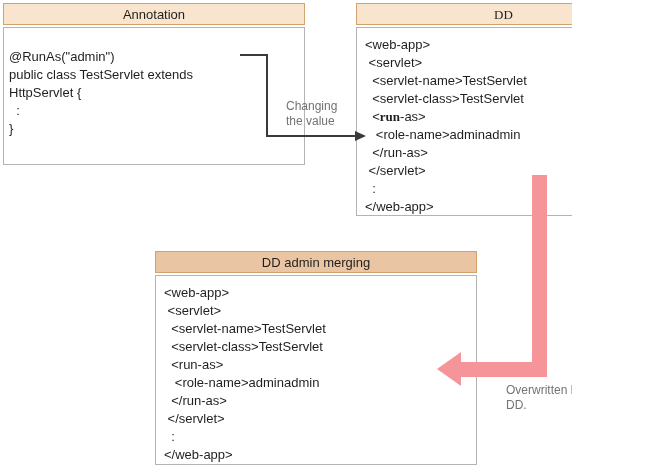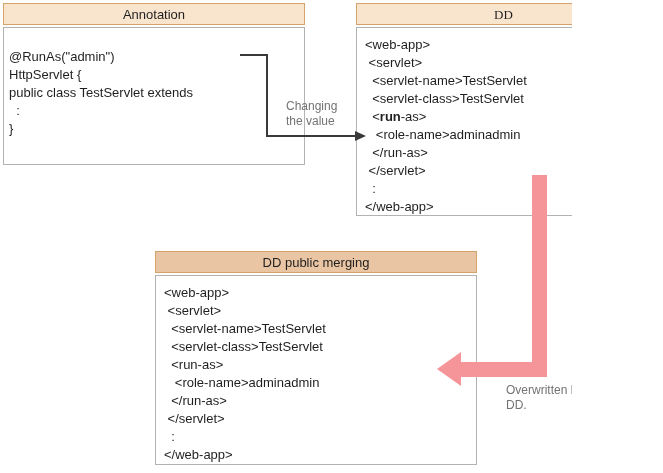"HttpServlet {" div.code-line { order: before "public class TestServlet extends" -> after "public class TestServlet extends" }
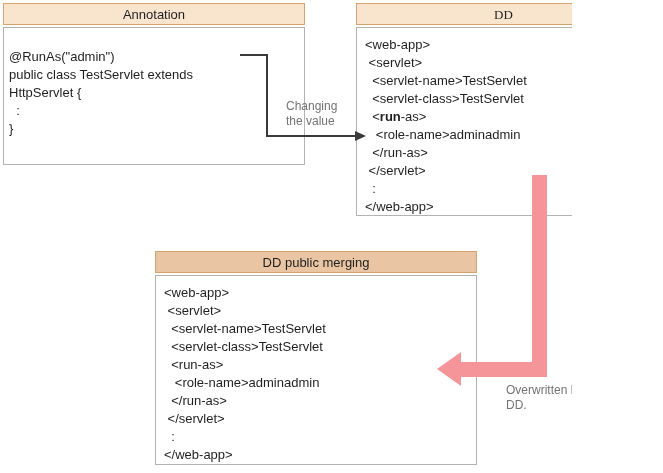"run" .code-line .b { font-family: none -> Liberation Serif, serif }
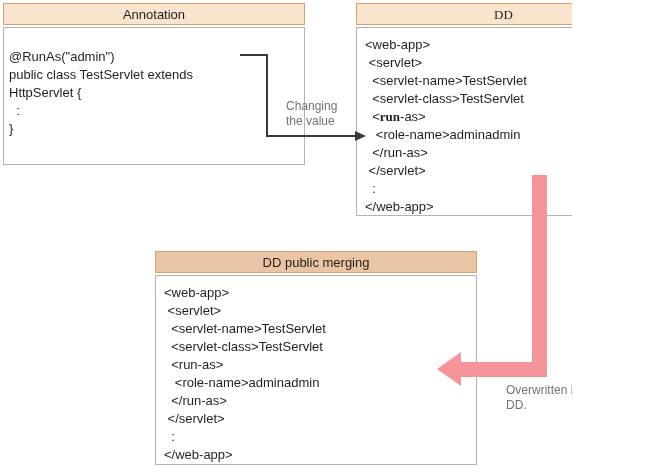"DD public merging" span { text: public -> admin }
